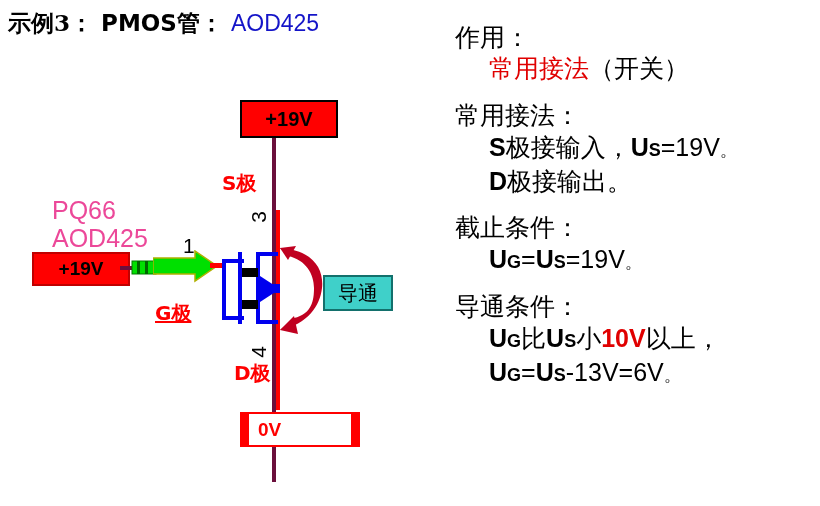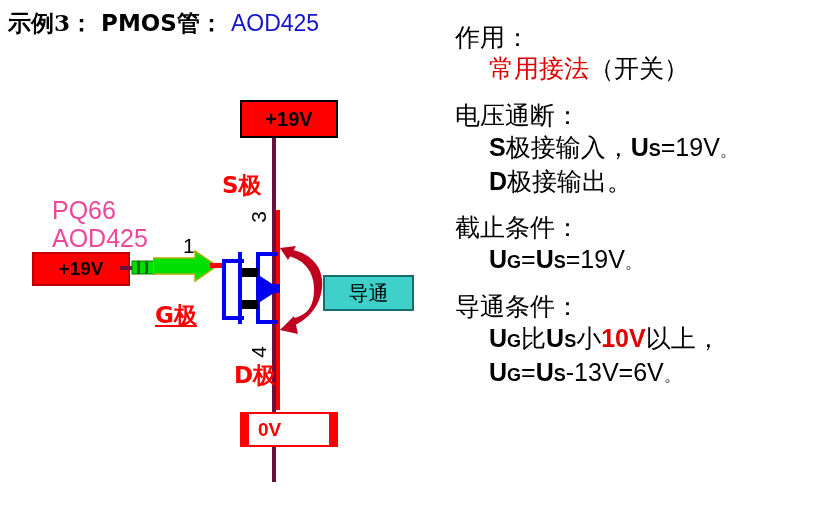"电压通断：" div.note-head { text: 电压通断 -> 常用接法 }
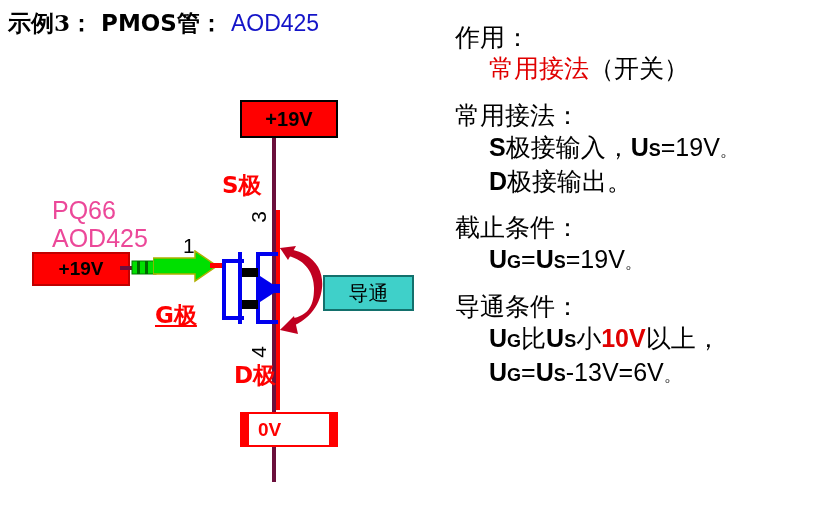"S极" .lbl-red { font-size: 23px -> 20px }
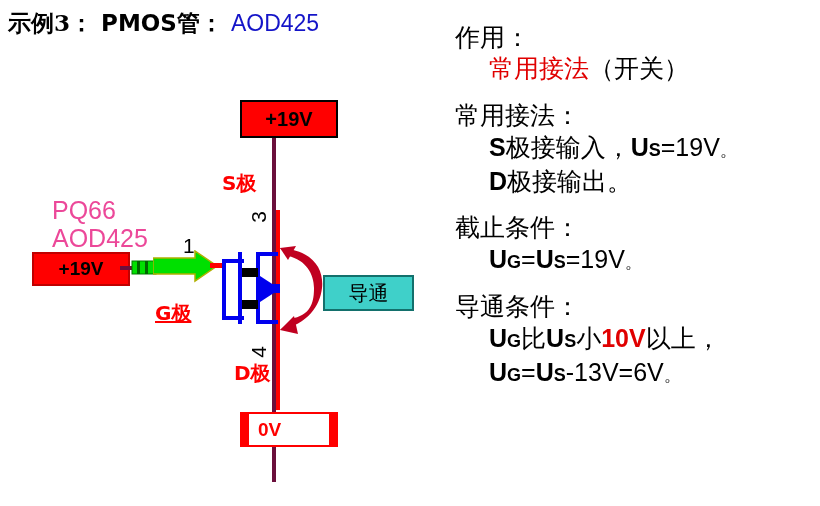"导通" #conduct-box { width: 91px -> 70px }
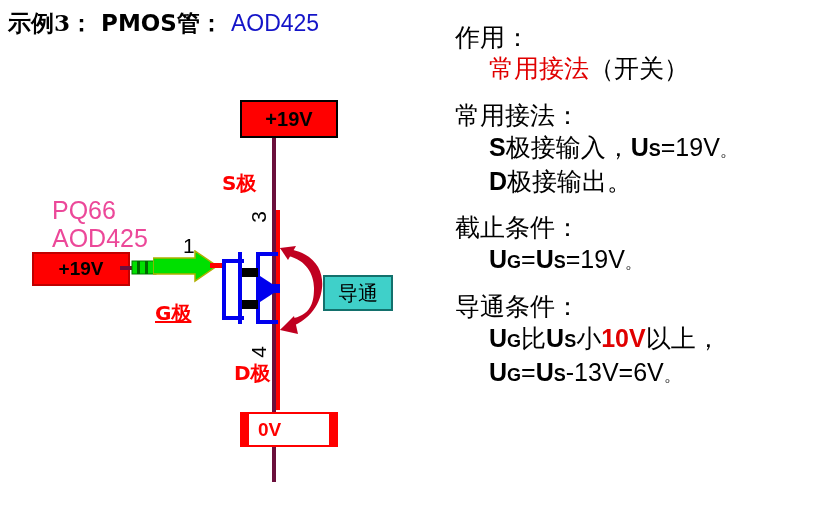"0V" #box-bottom { width: 98px -> 120px }
